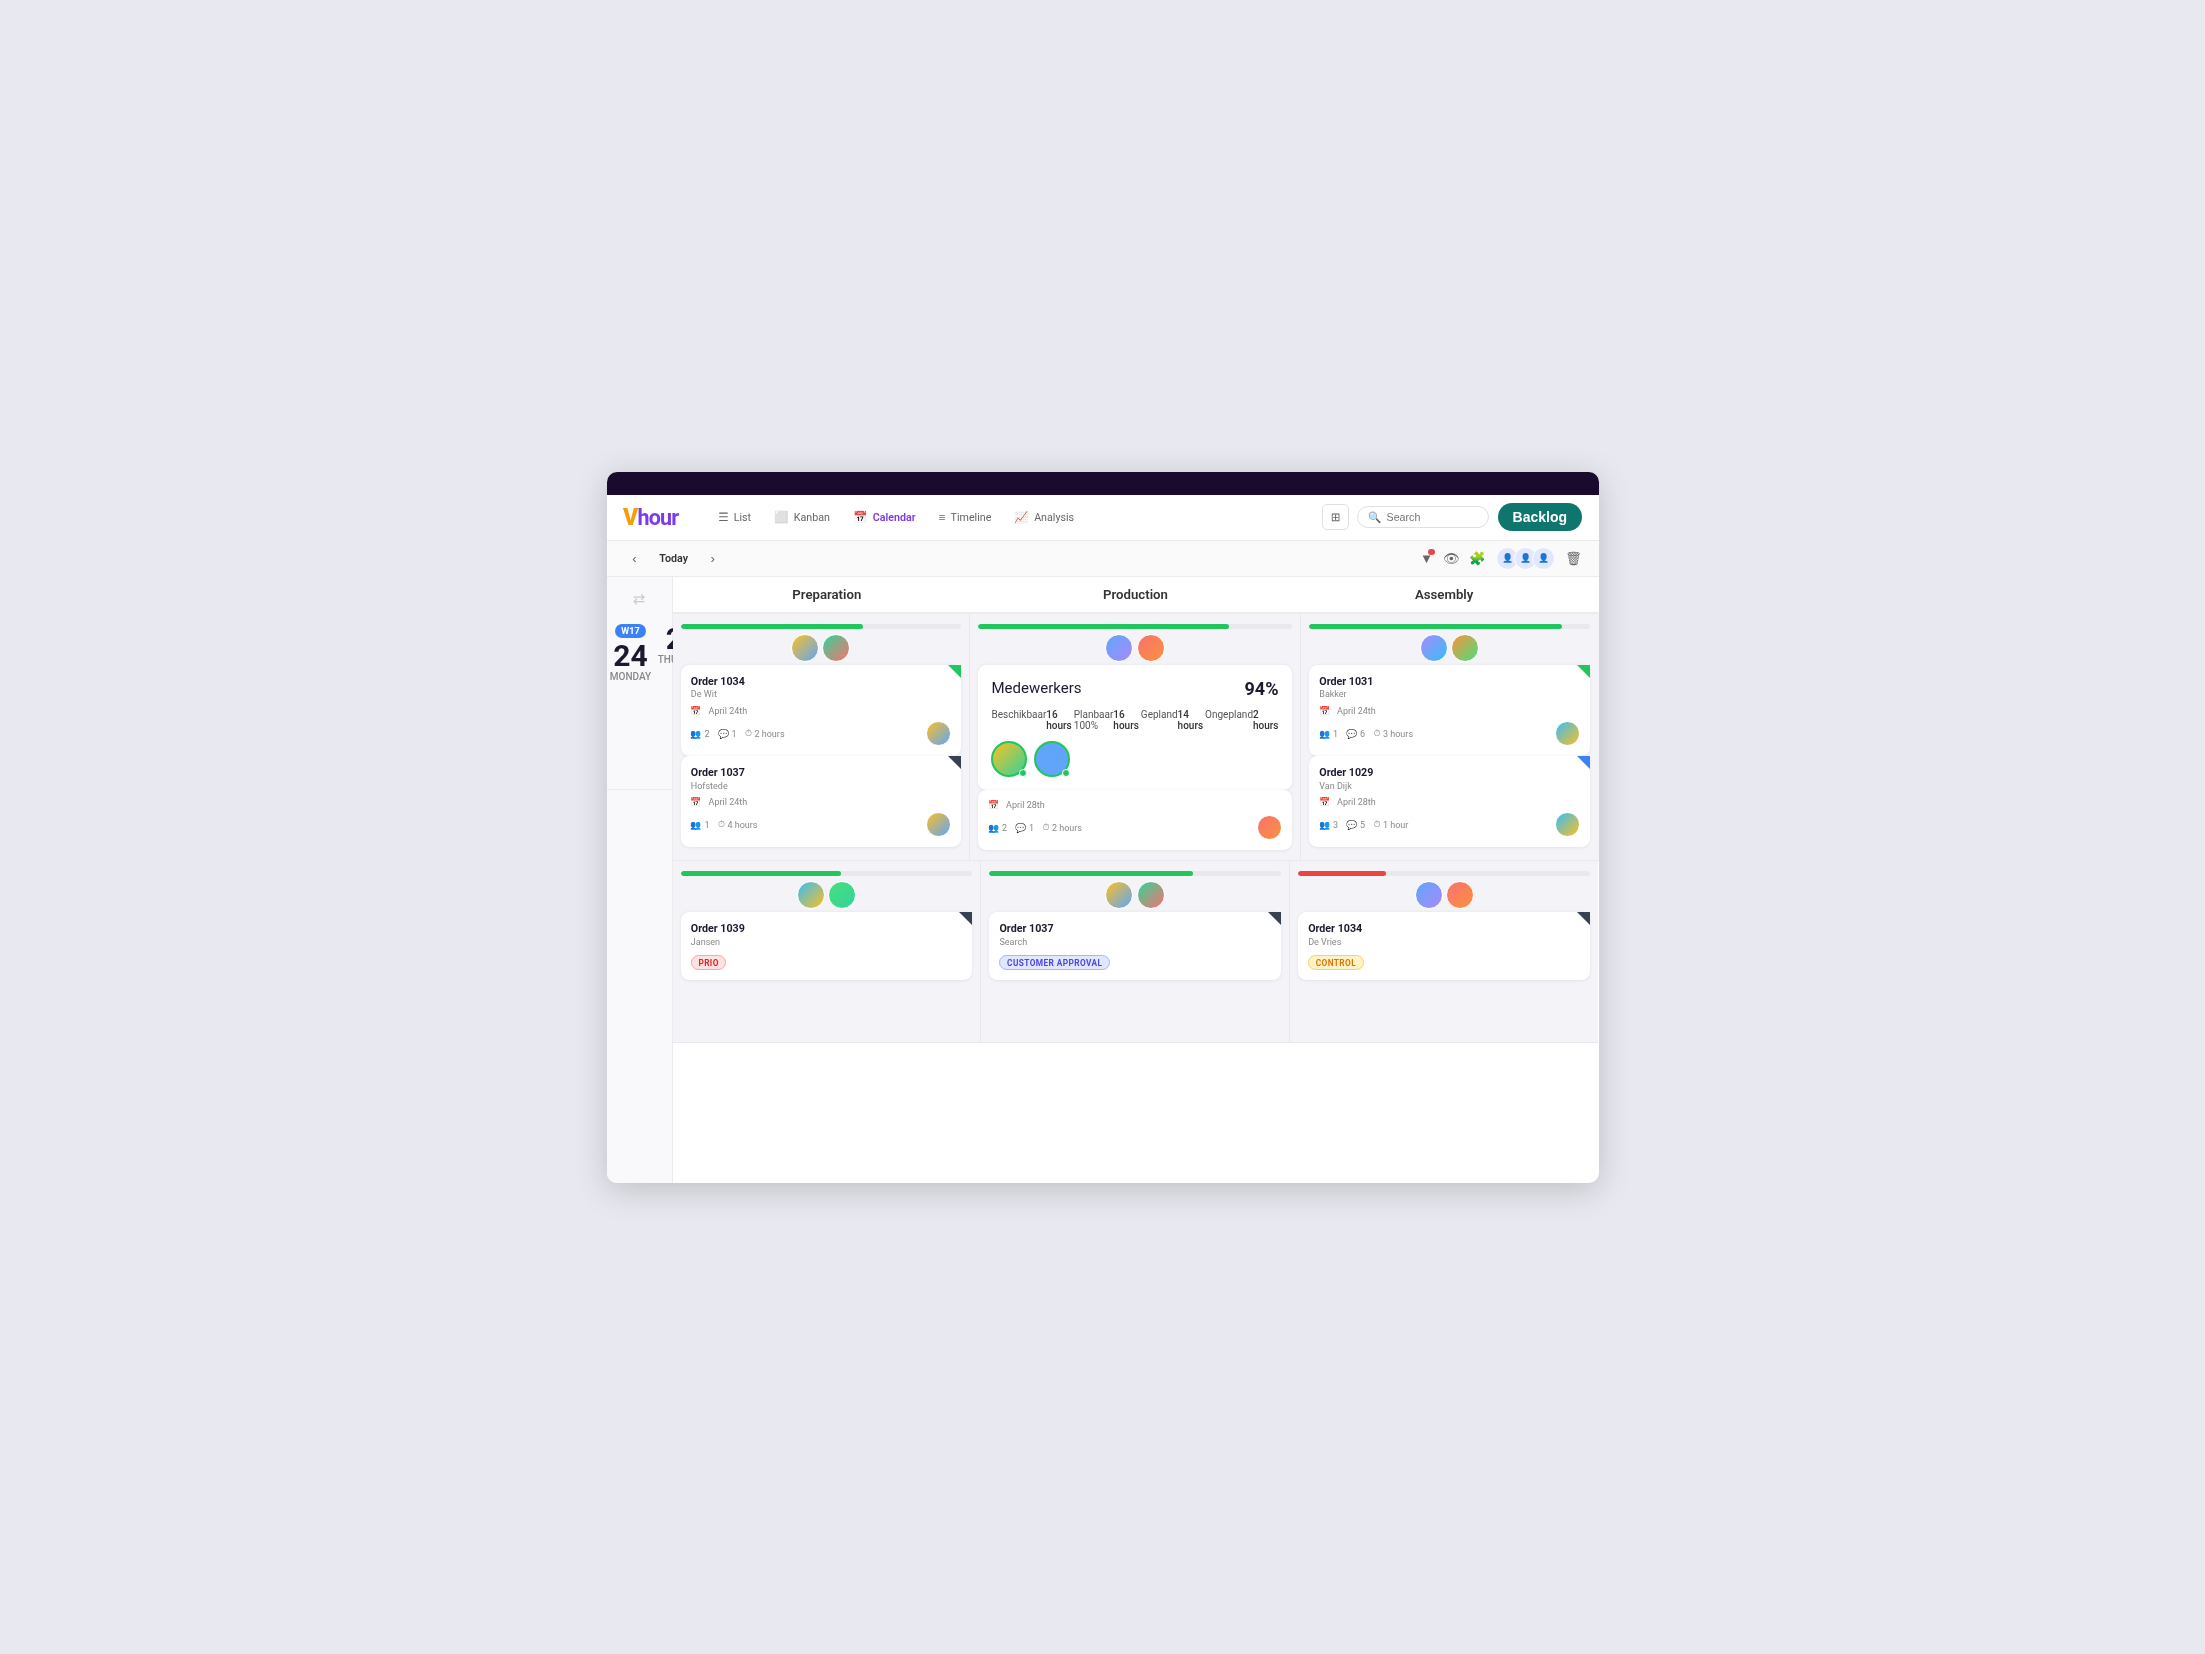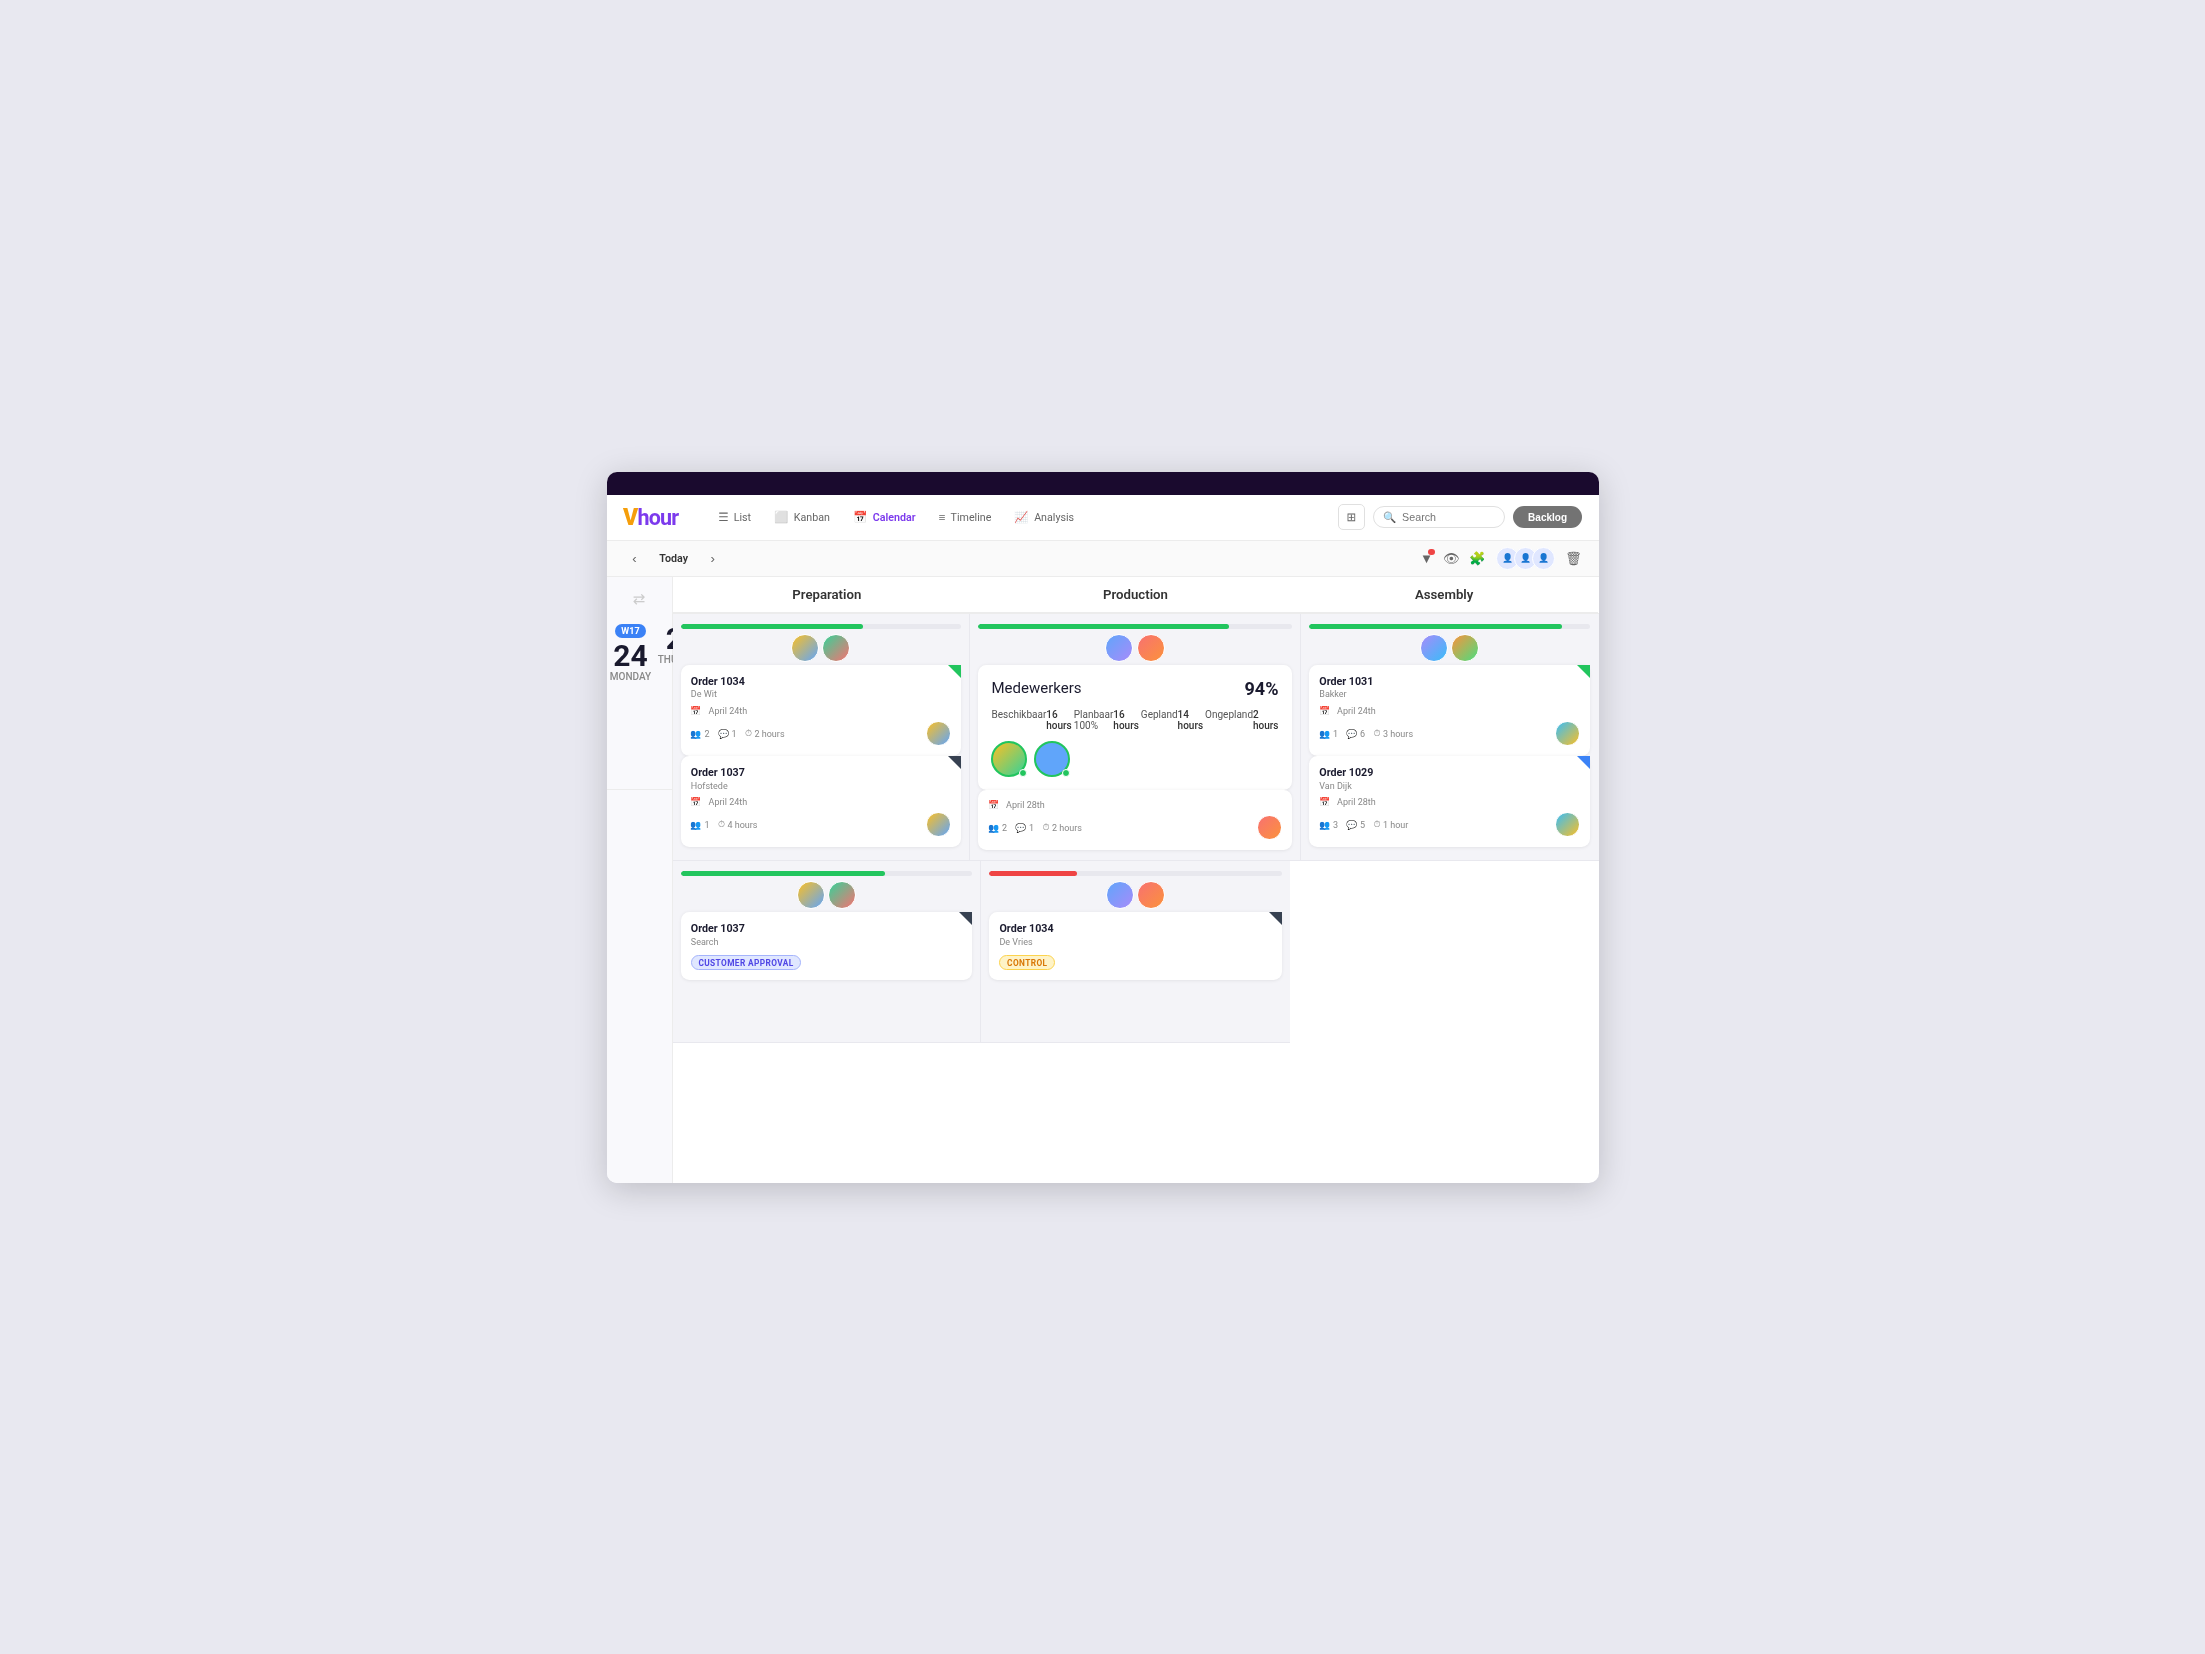"Backlog" .backlog-btn { background: #737373 -> #0f766e; font-size: 10px -> 14px }
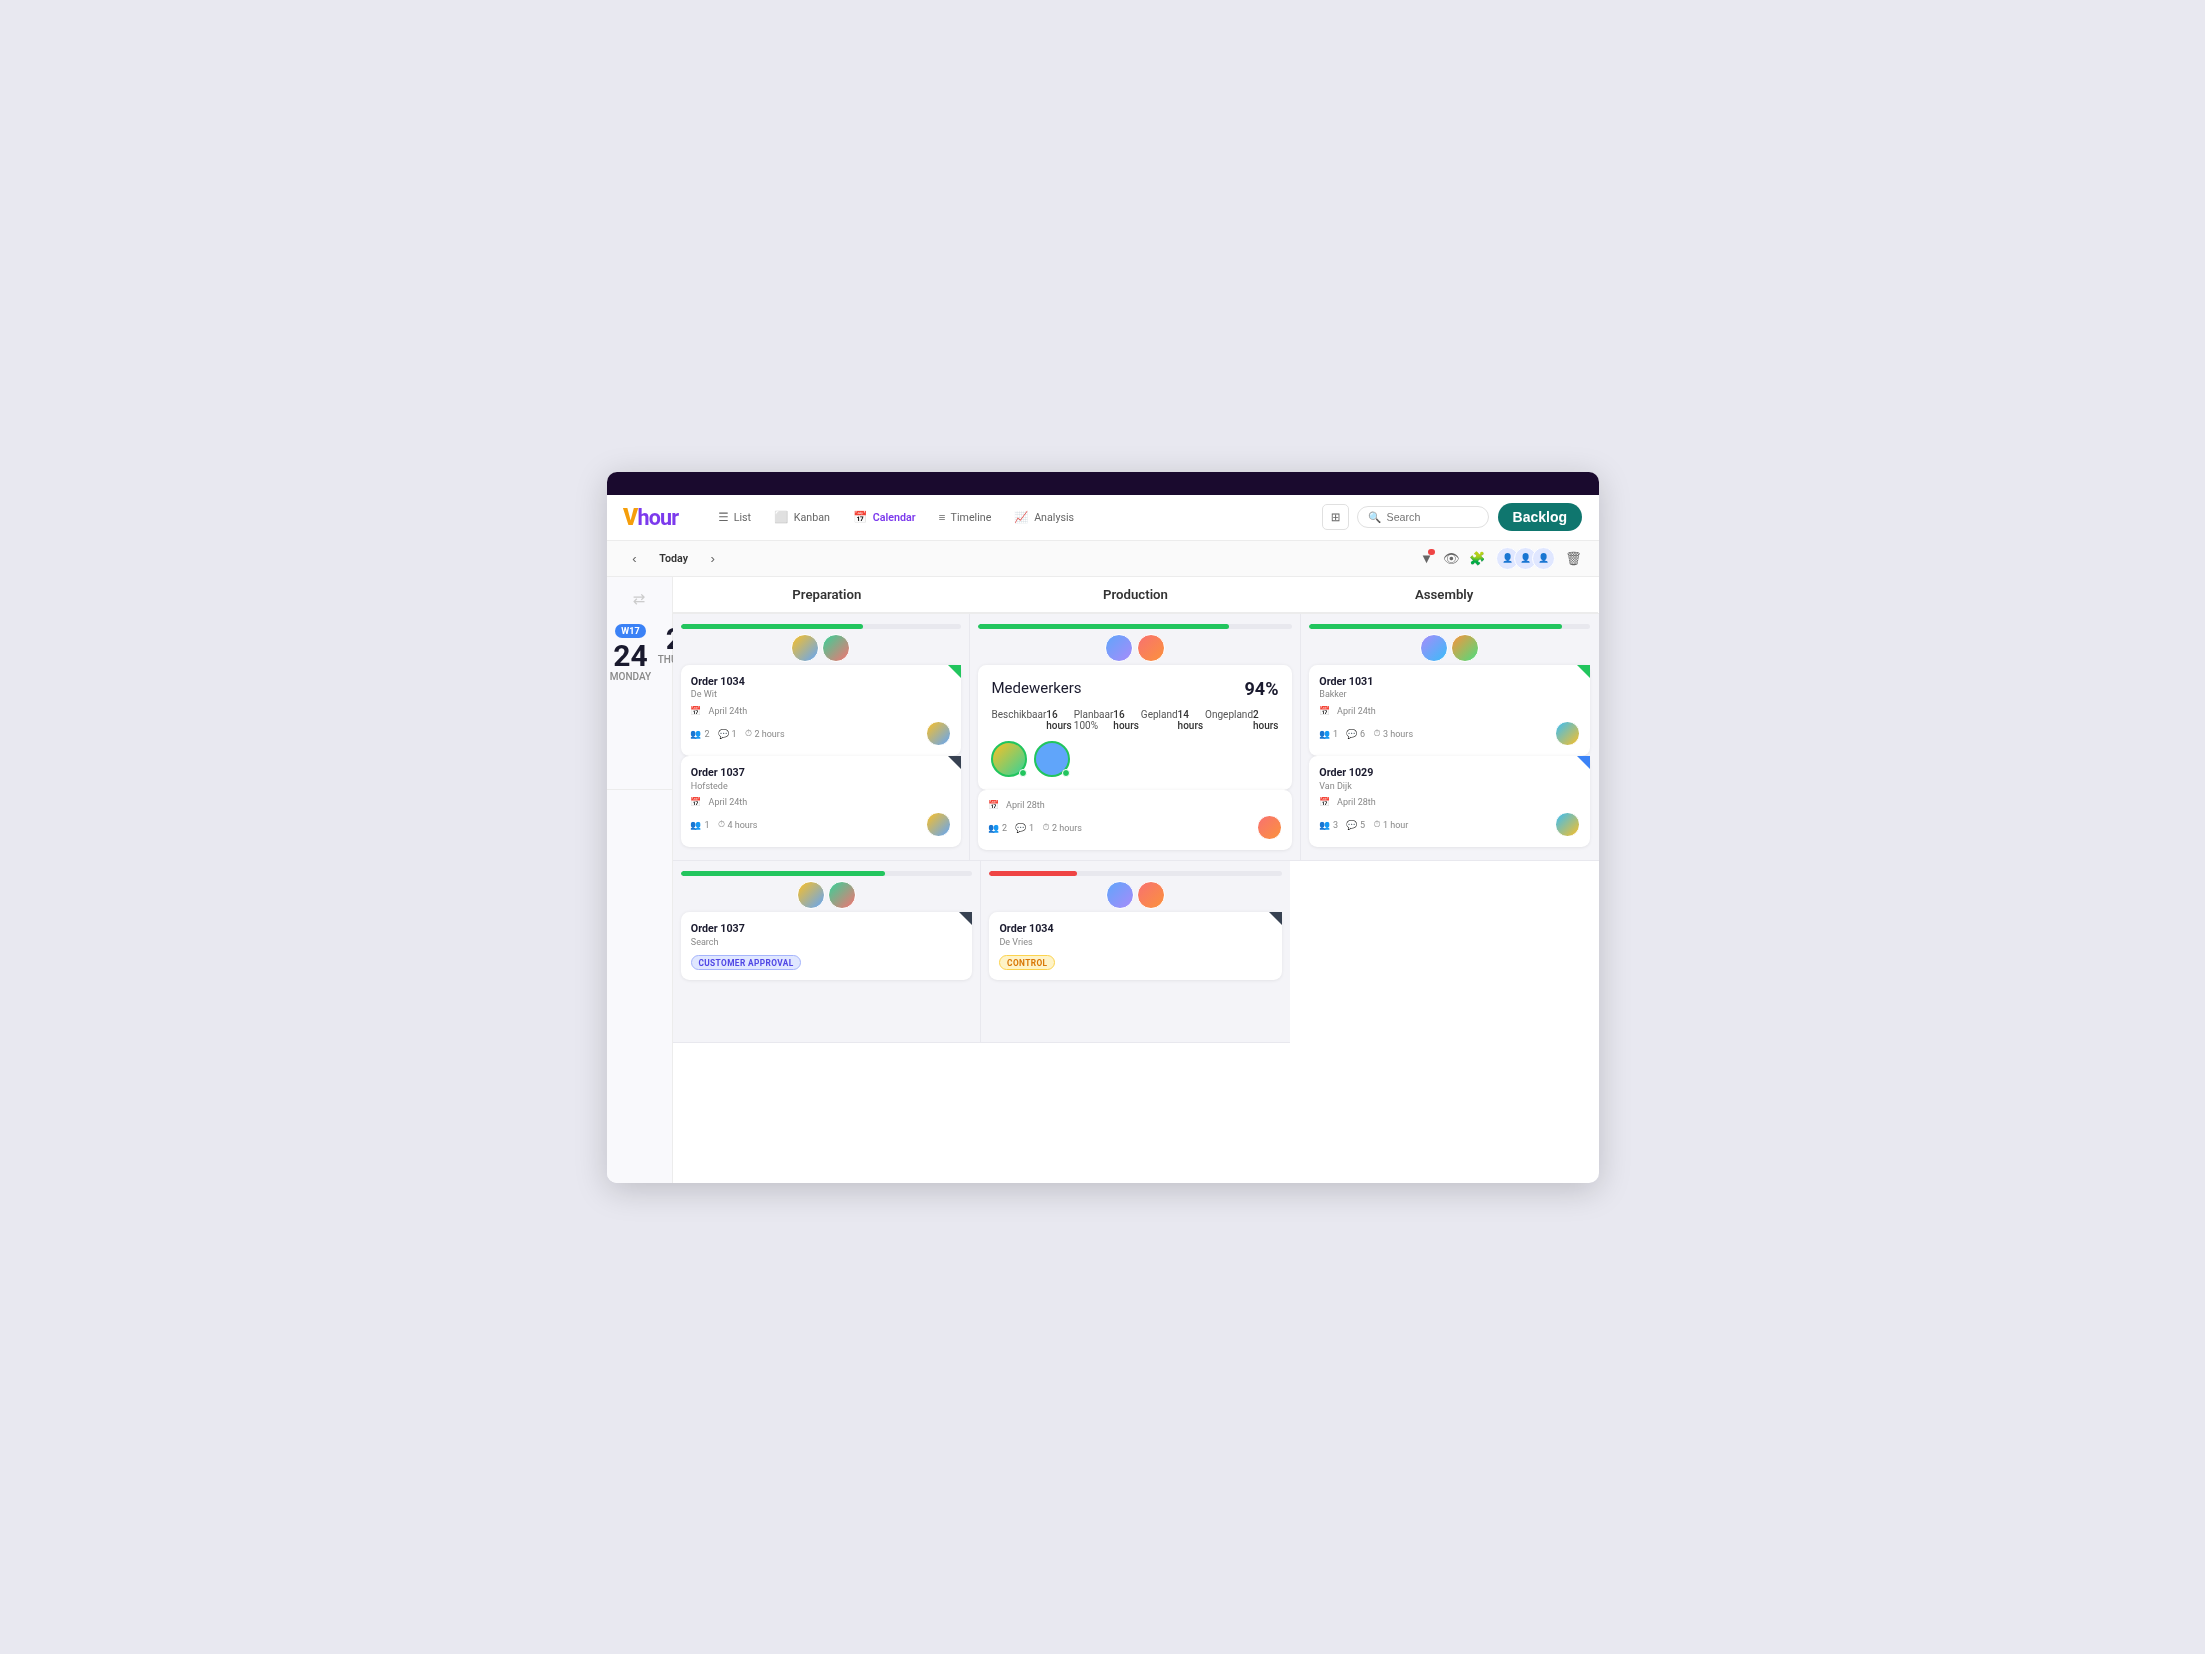"Order 1039" div.section-lane { html: none -> <div> <div> <div></div> </div> <div> <div></div> <div></div> </div> <div> <div></div> <div>Order 1039</div> <div>Jansen</div> <div><span>PRIO</span></div> </div> </div> }
